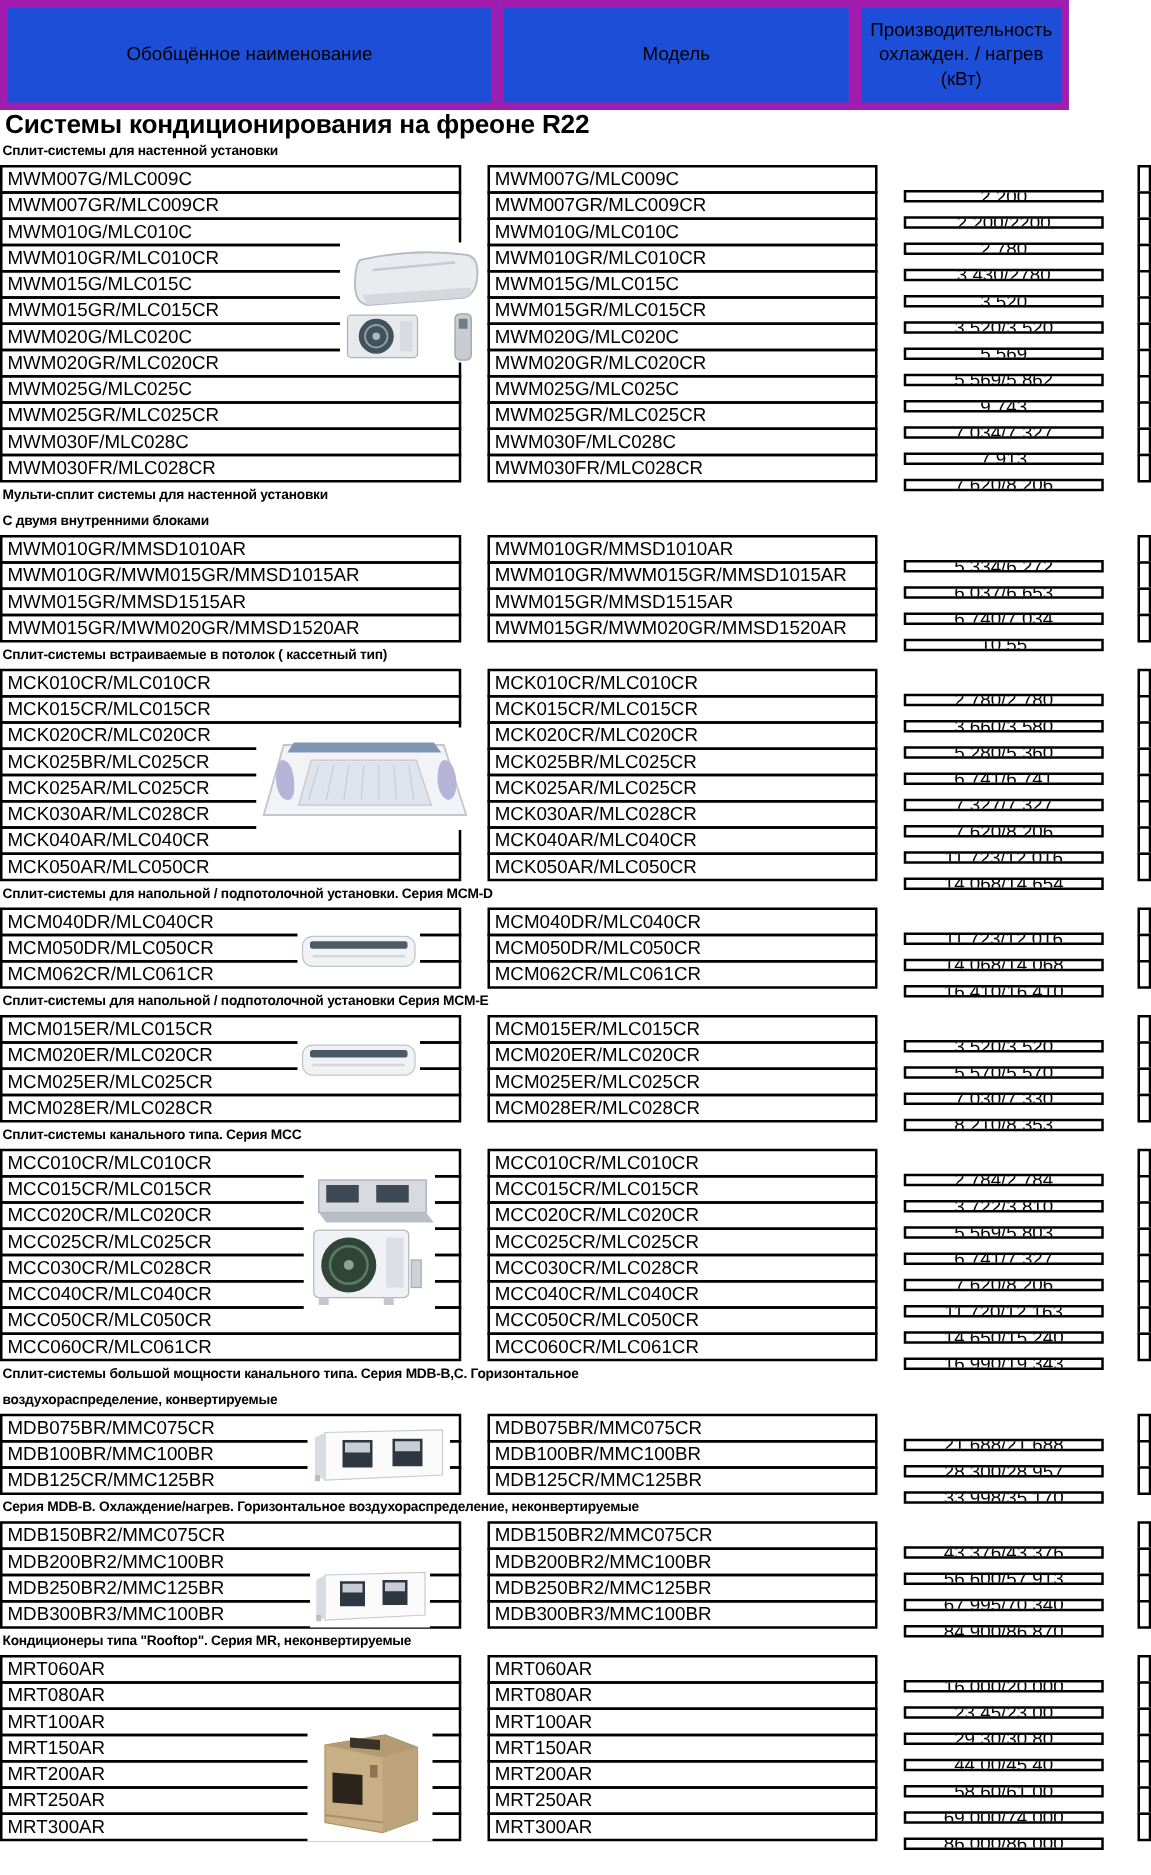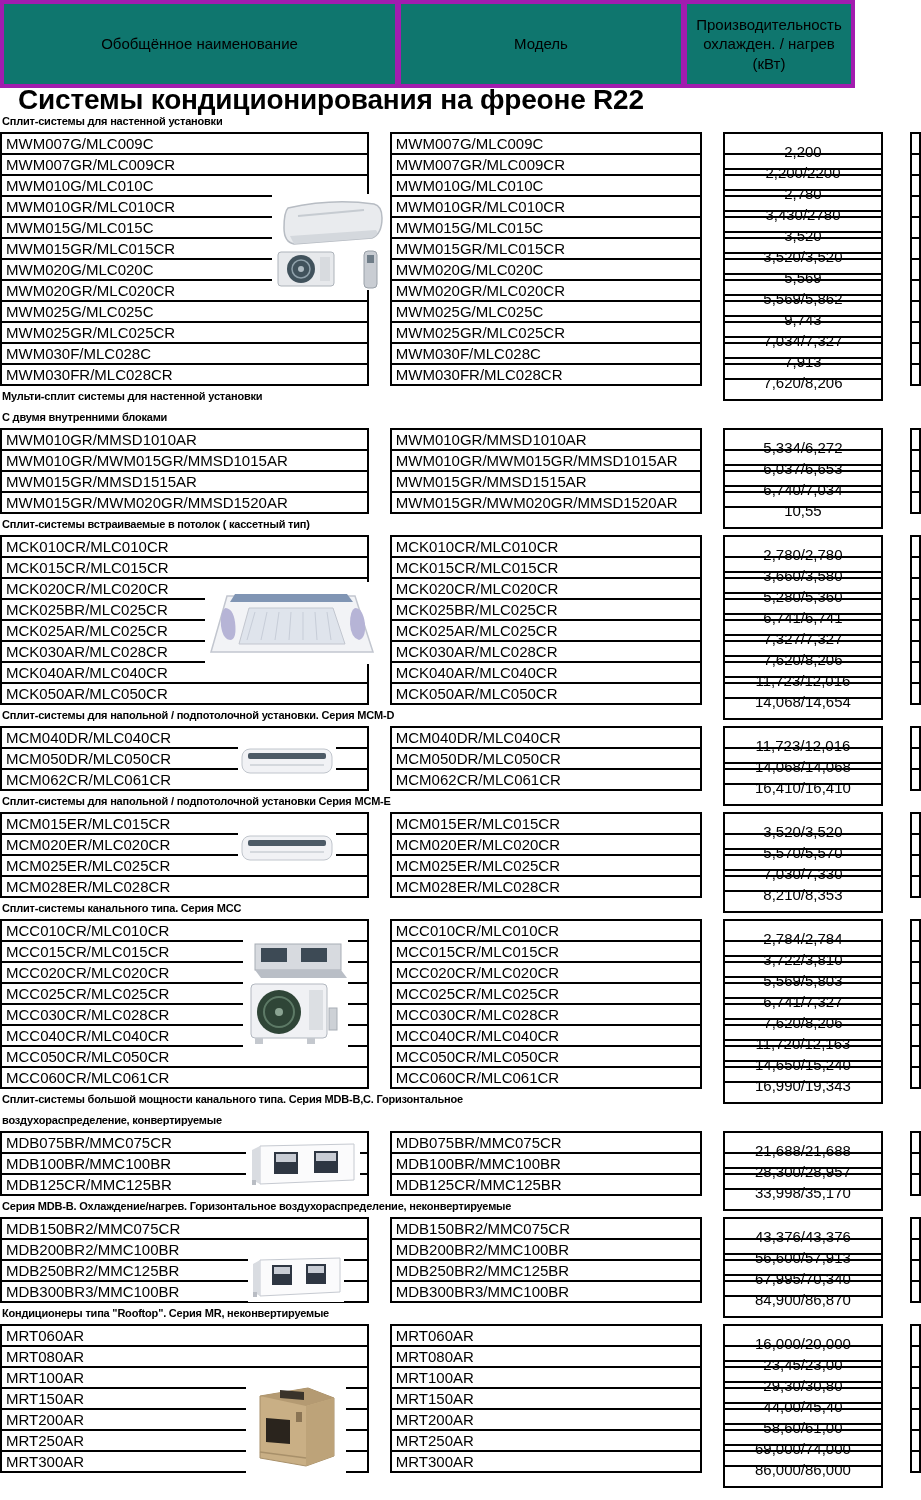"Производительность" .h-cell { background: #0f766e -> #1d4ed8; border: 4px solid #a21caf -> 6px solid #a21caf }
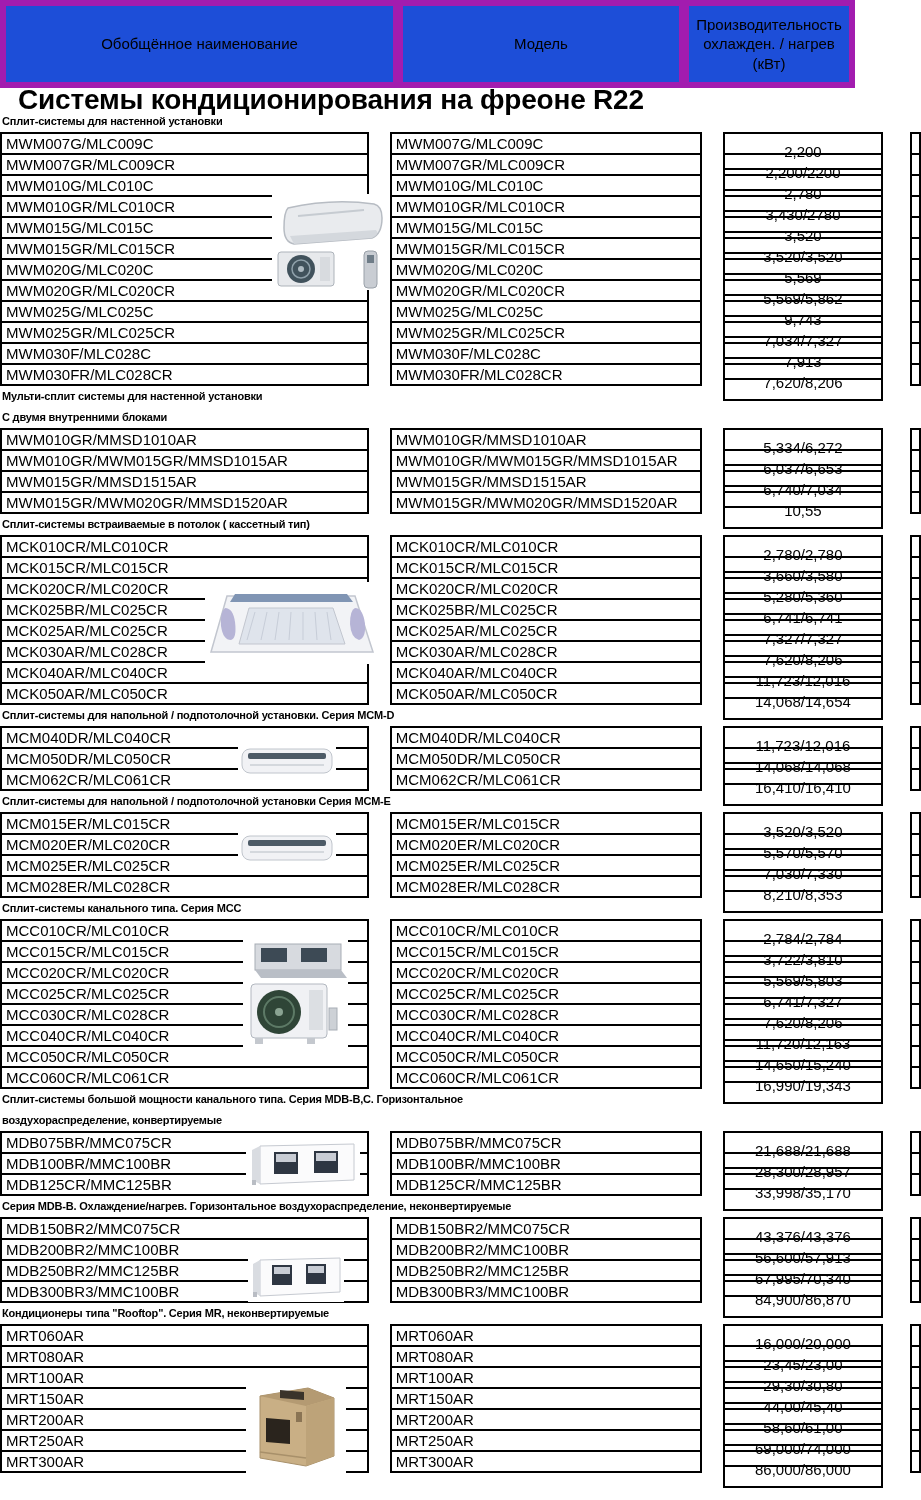"Системы кондиционирования на фреоне R22" .doc-title { font-size: 28px -> 21px; padding-left: 18px -> 4px }
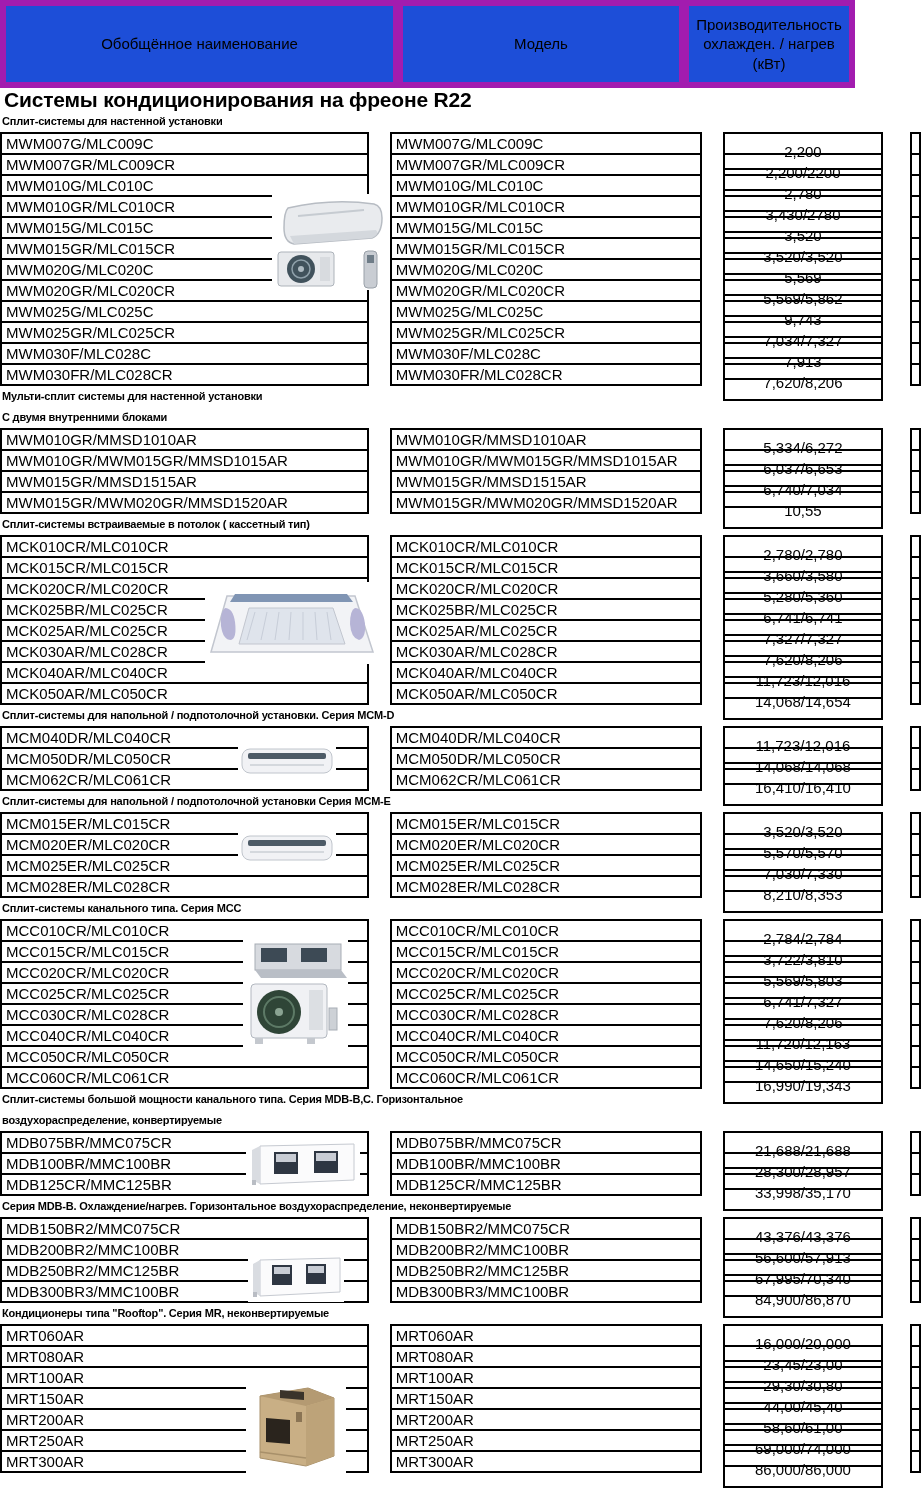"2,200" .c3 { margin-top: none -> 20px; padding: 17px 2px -> 3px 2px }
